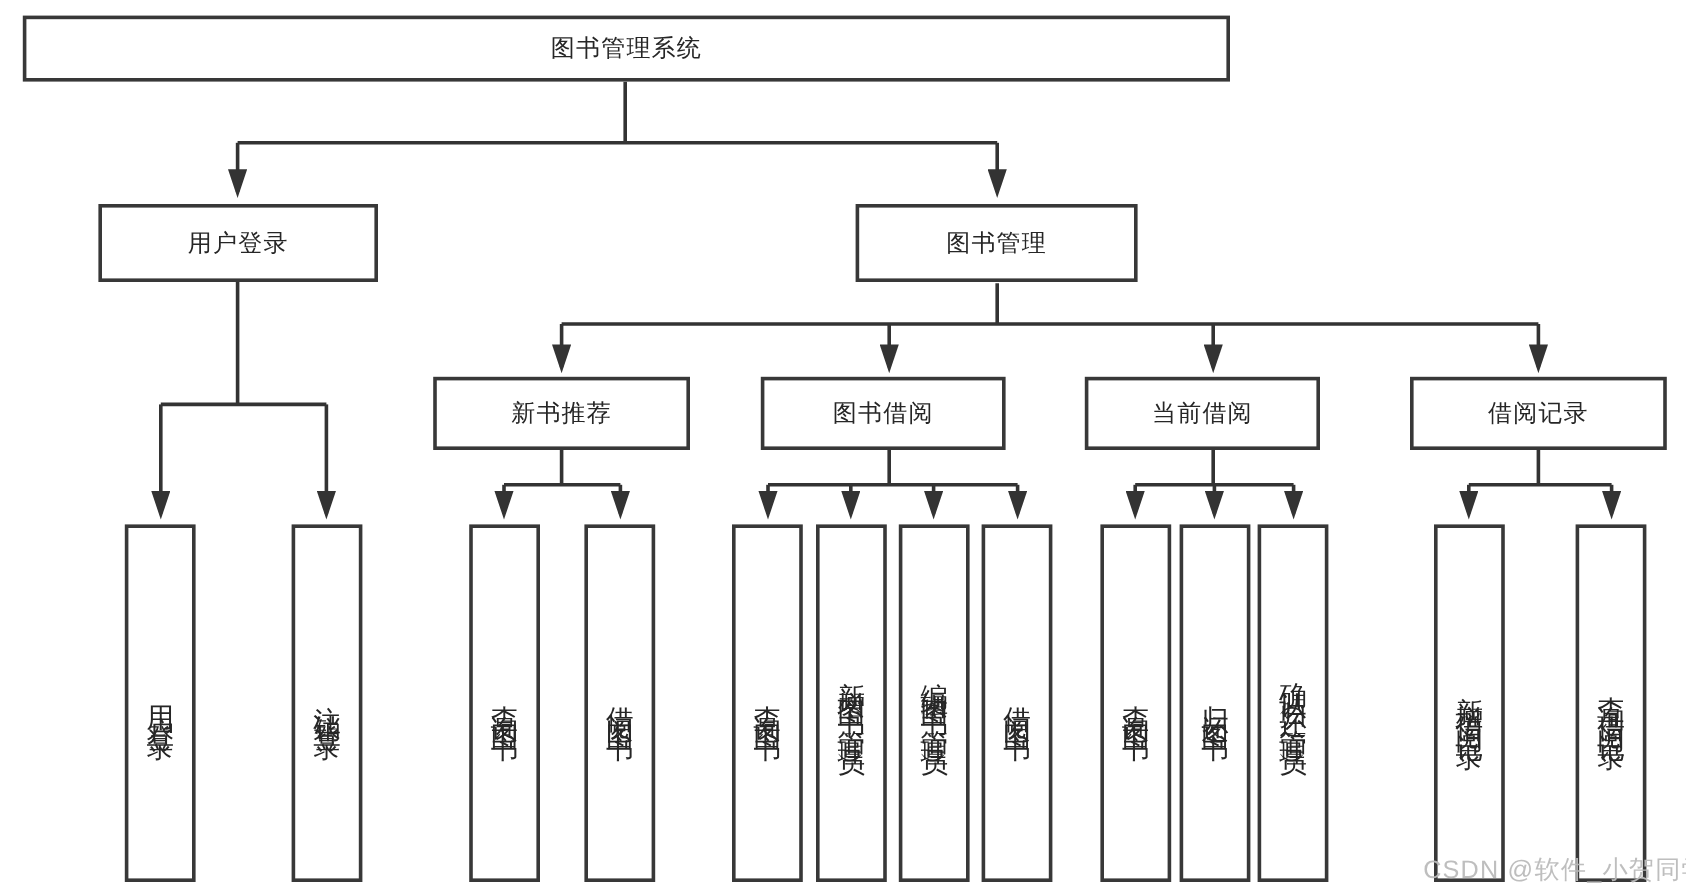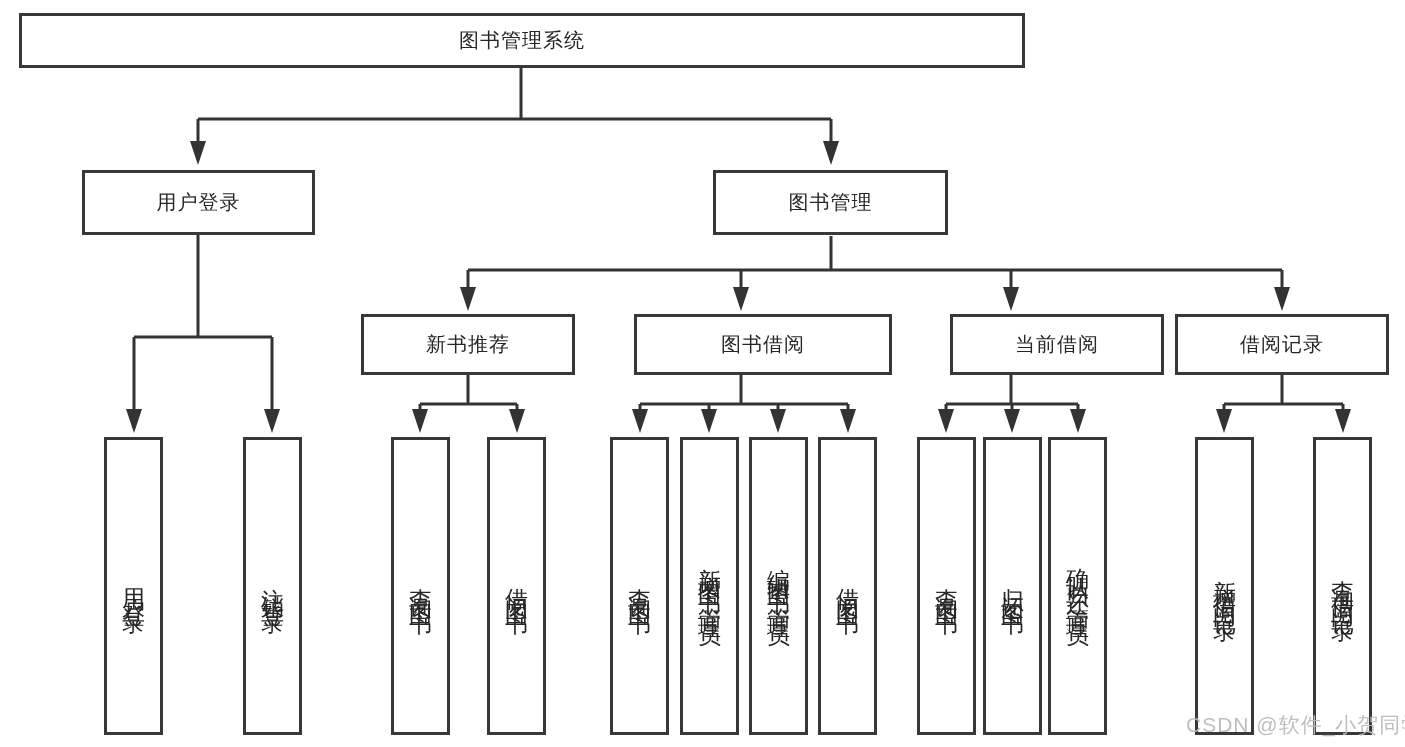"图书借阅" #b-borrow { width: 258px -> 204px }
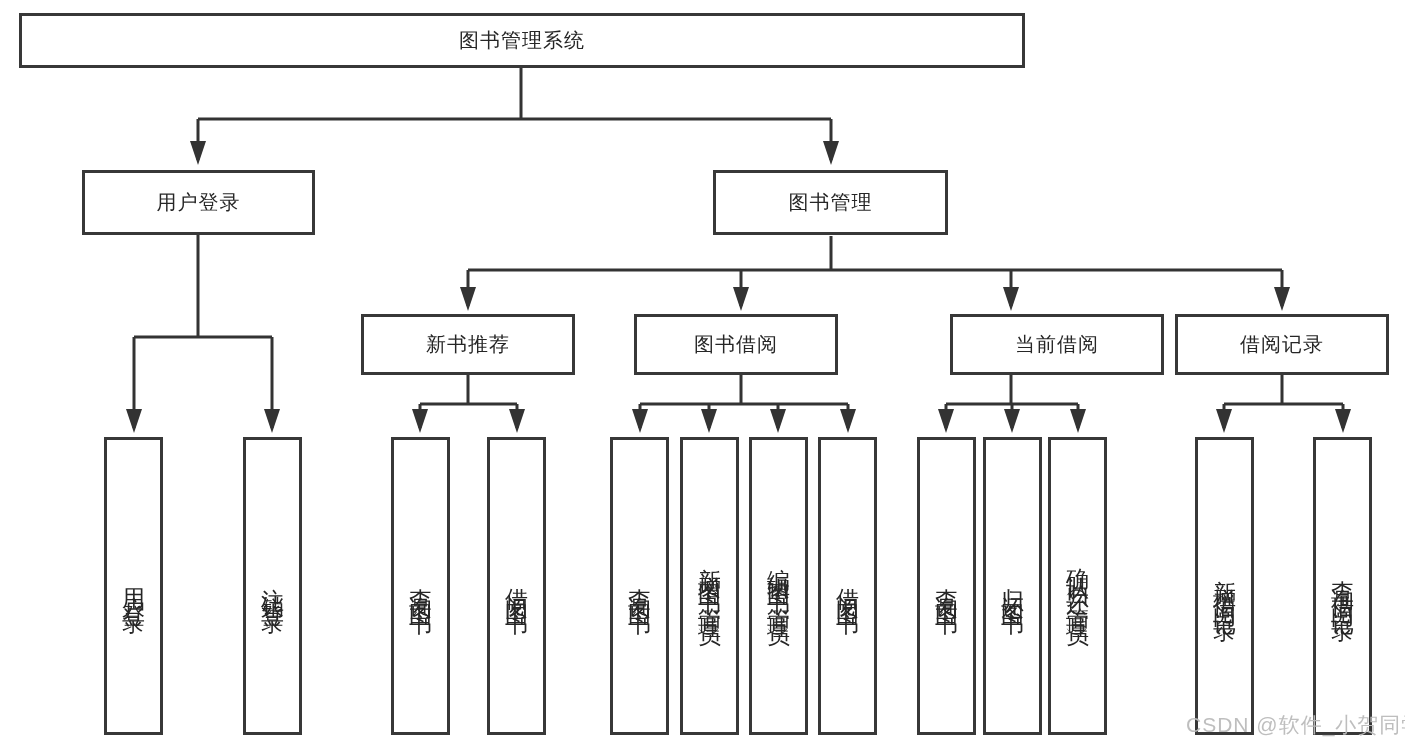"当前借阅" #b-current { left: 950px -> 904px; width: 214px -> 196px }
